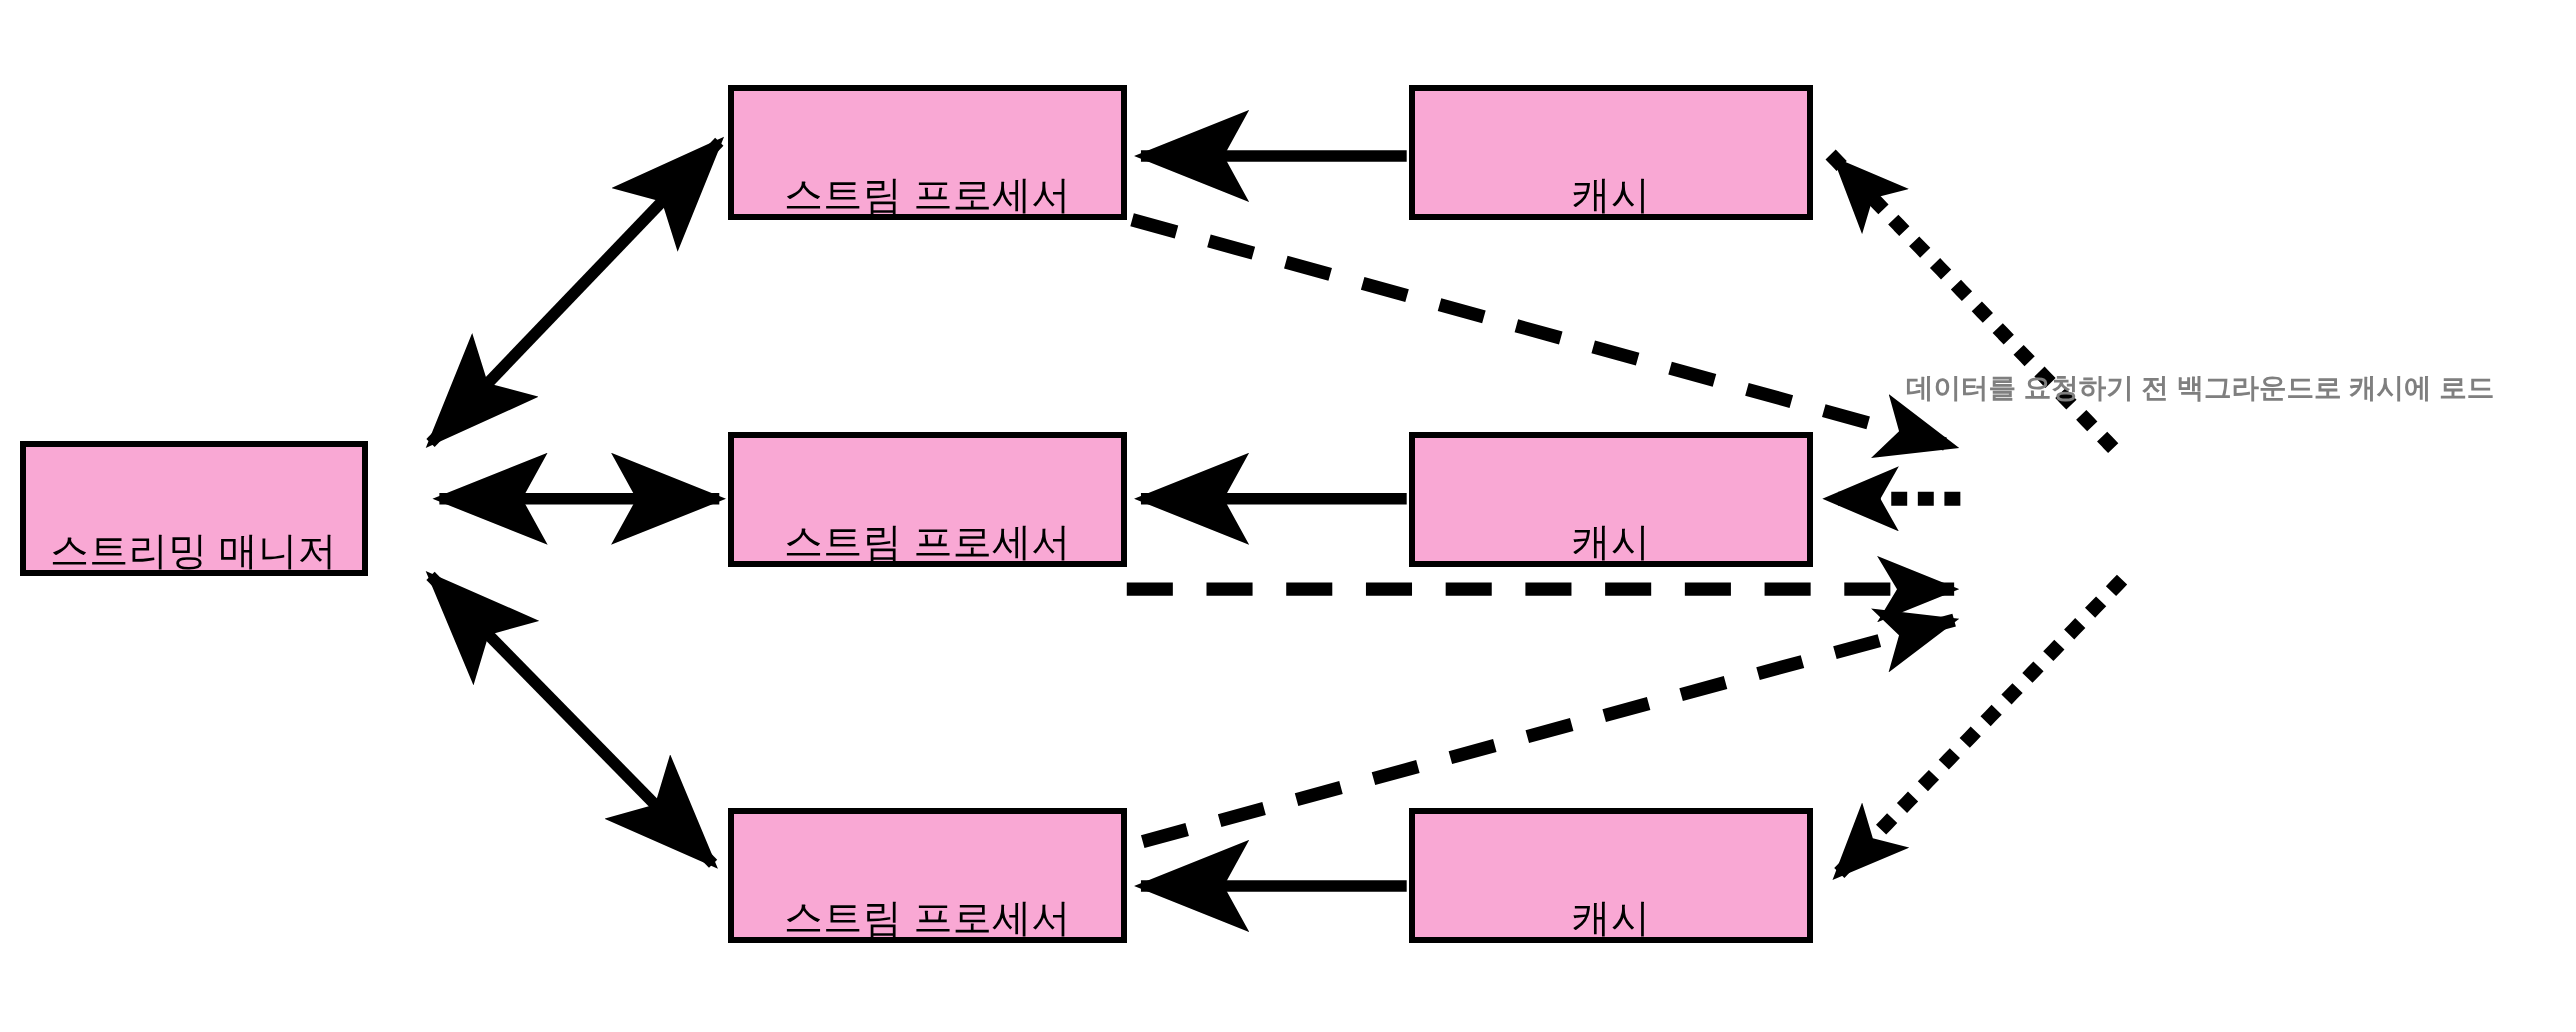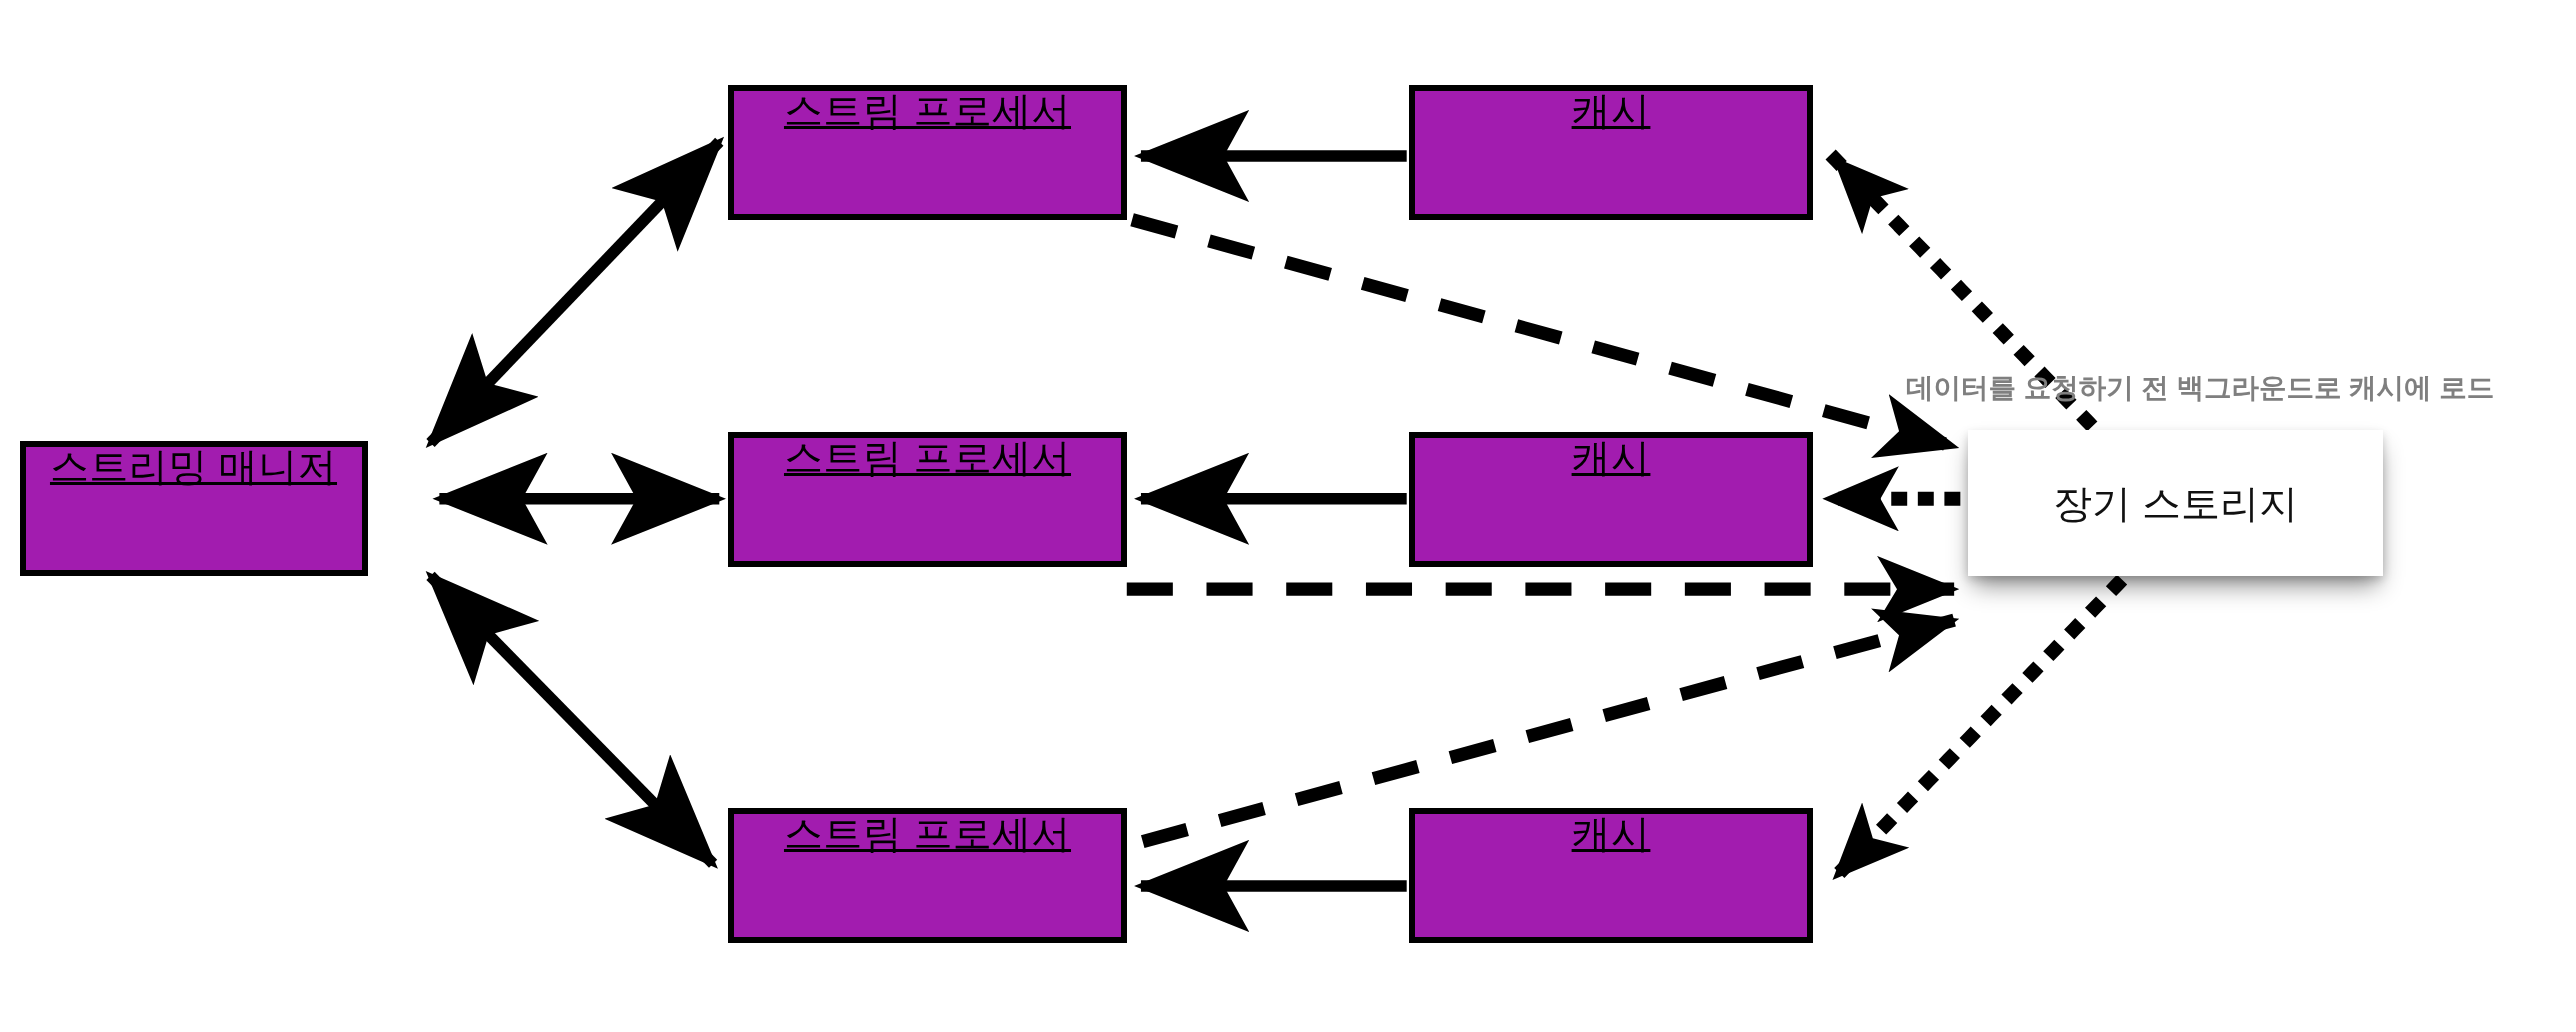"스트림 프로세서" .node-box { align-items: flex-start -> flex-end; background: #a21caf -> #f9a8d4; text-decoration: underline -> none }
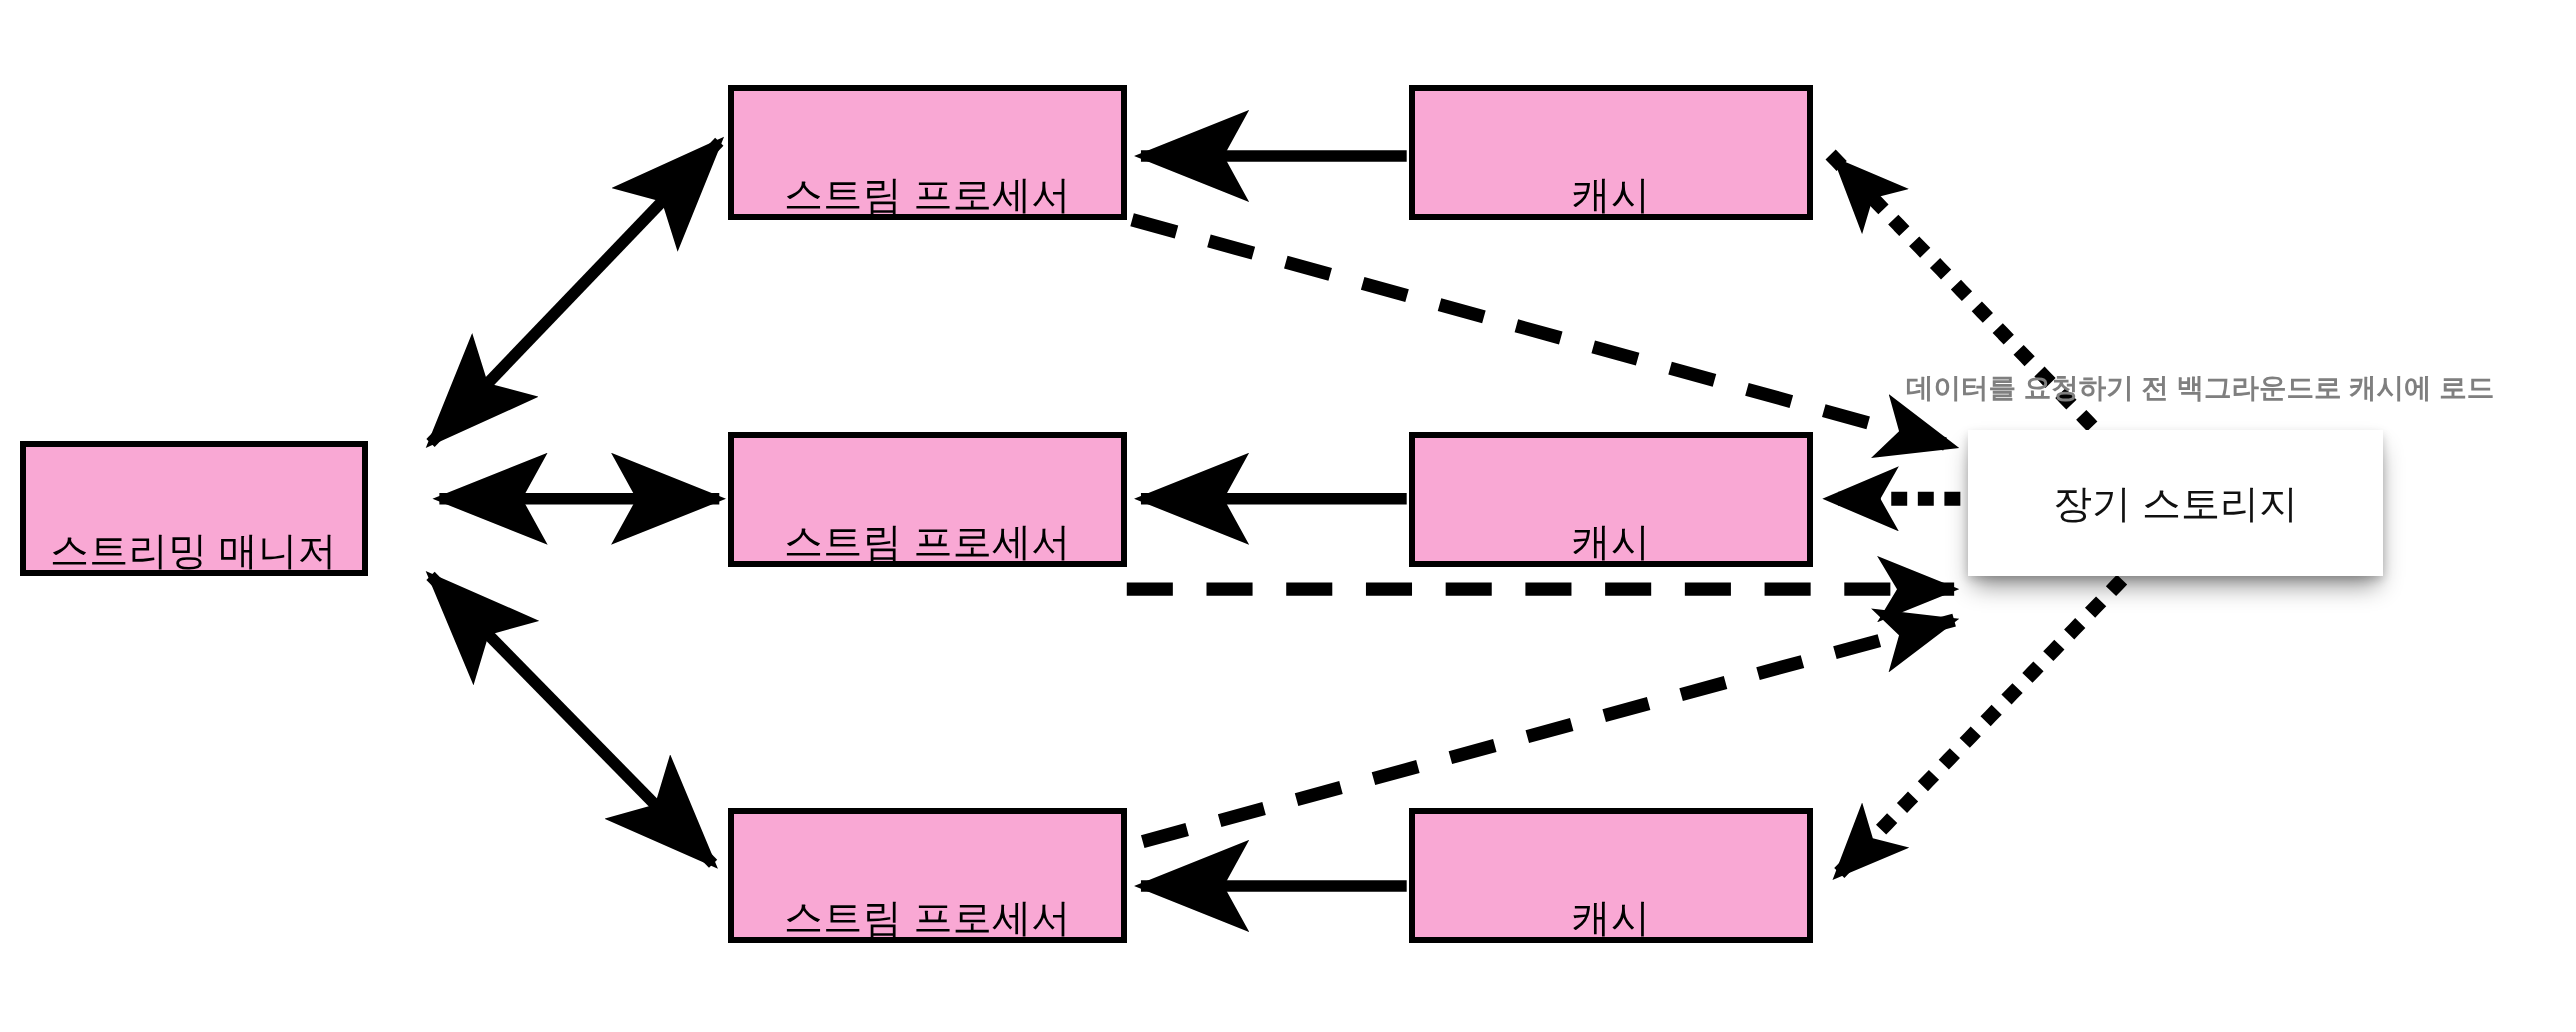"장기 스토리지" div.storage-box { html: <div> <span>장기 스토리지</span> </div> -> none }
